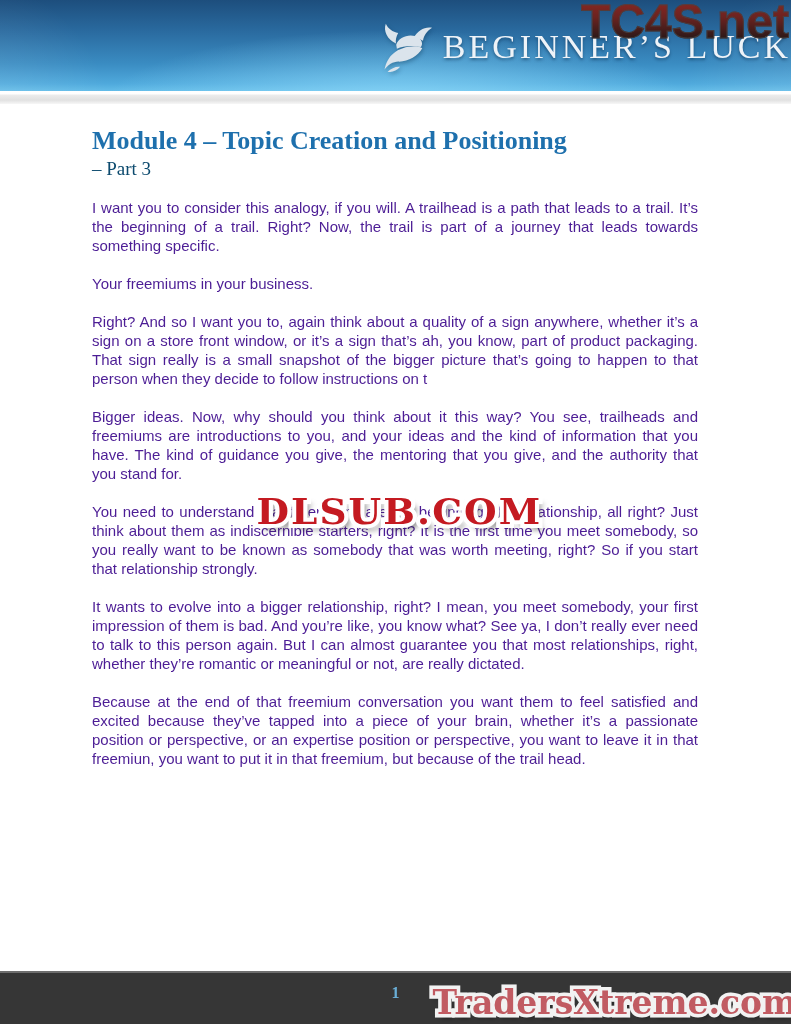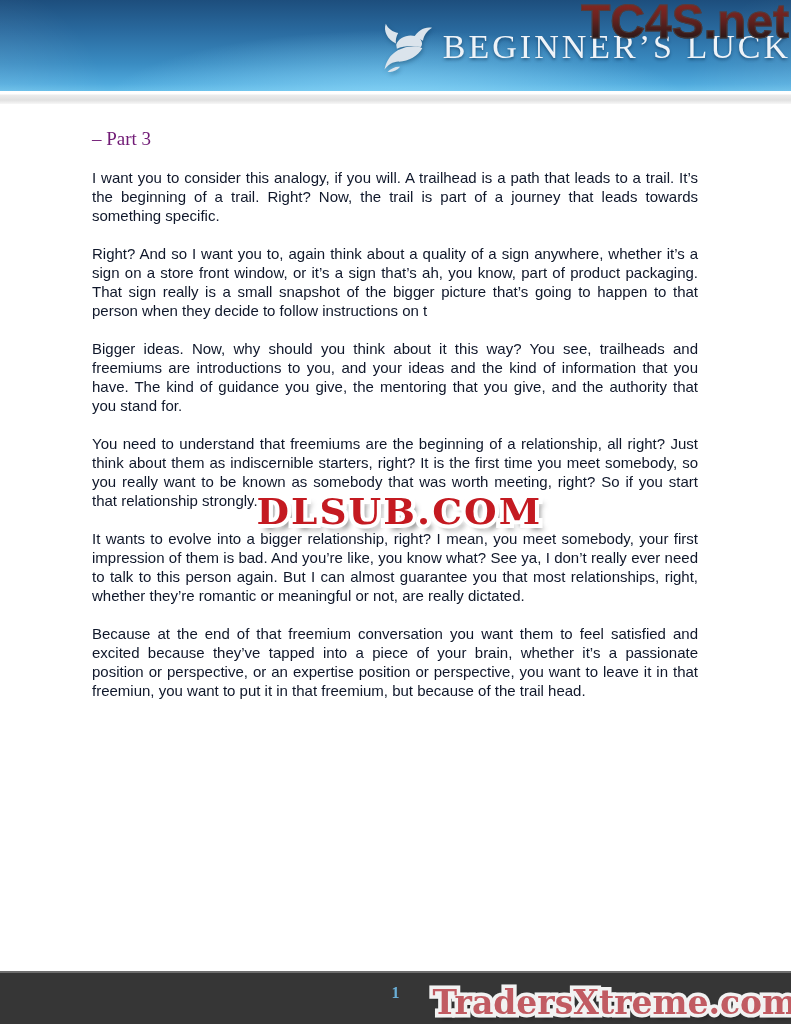"Module 4 – Topic Creation" h1.doc-title { html: none -> <h1>Module 4 – Topic Creation and Positioning</h1> }
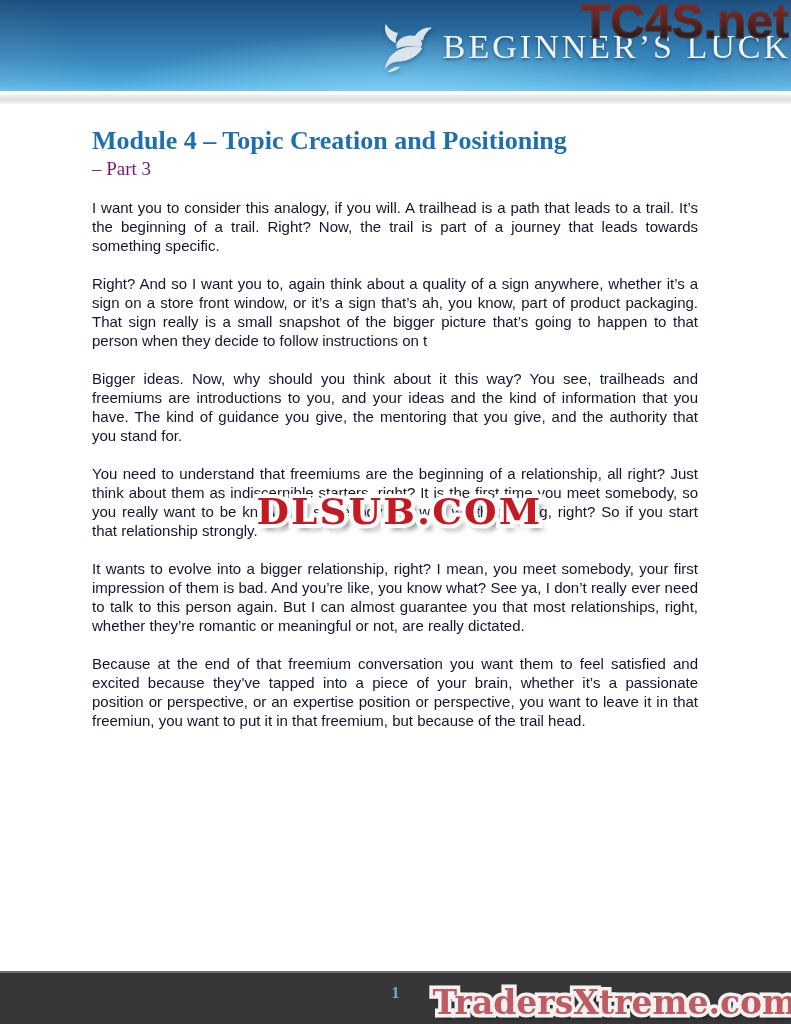"– Part 3" .doc-subtitle { color: #701a75 -> #0c4a6e }
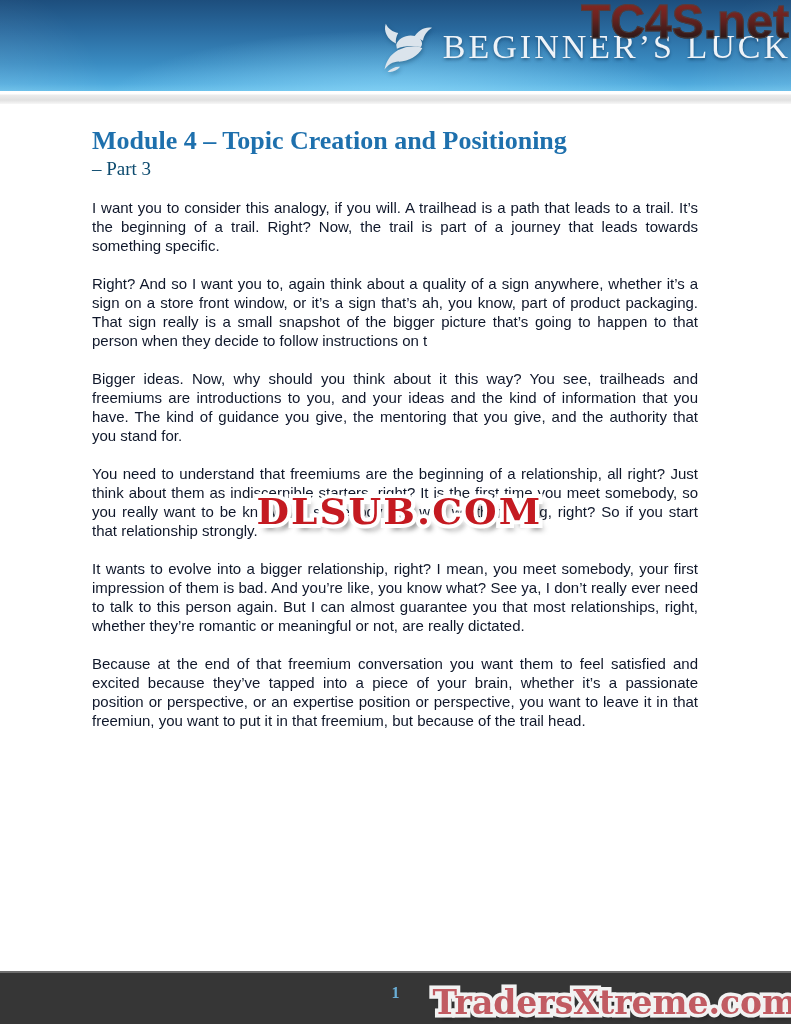"I want you to consider" .para { color: #0f172a -> #4c1d95 }
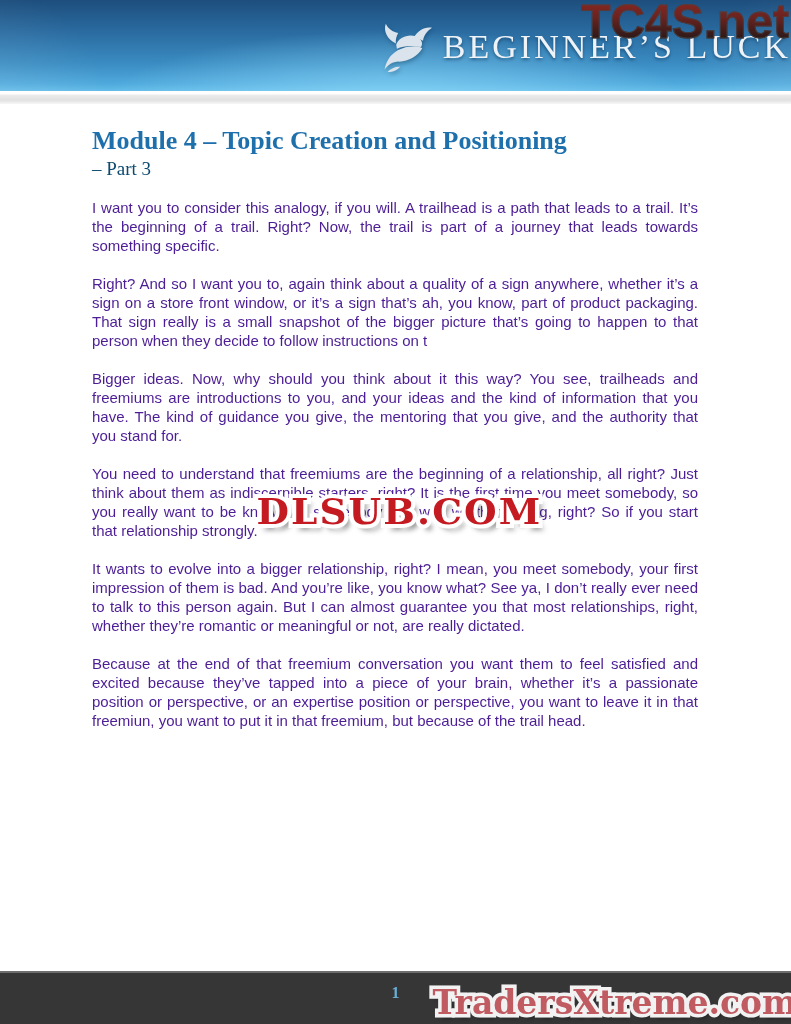"Your freemiums in your business." p.para { html: none -> <p>Your freemiums in your business.</p> }
